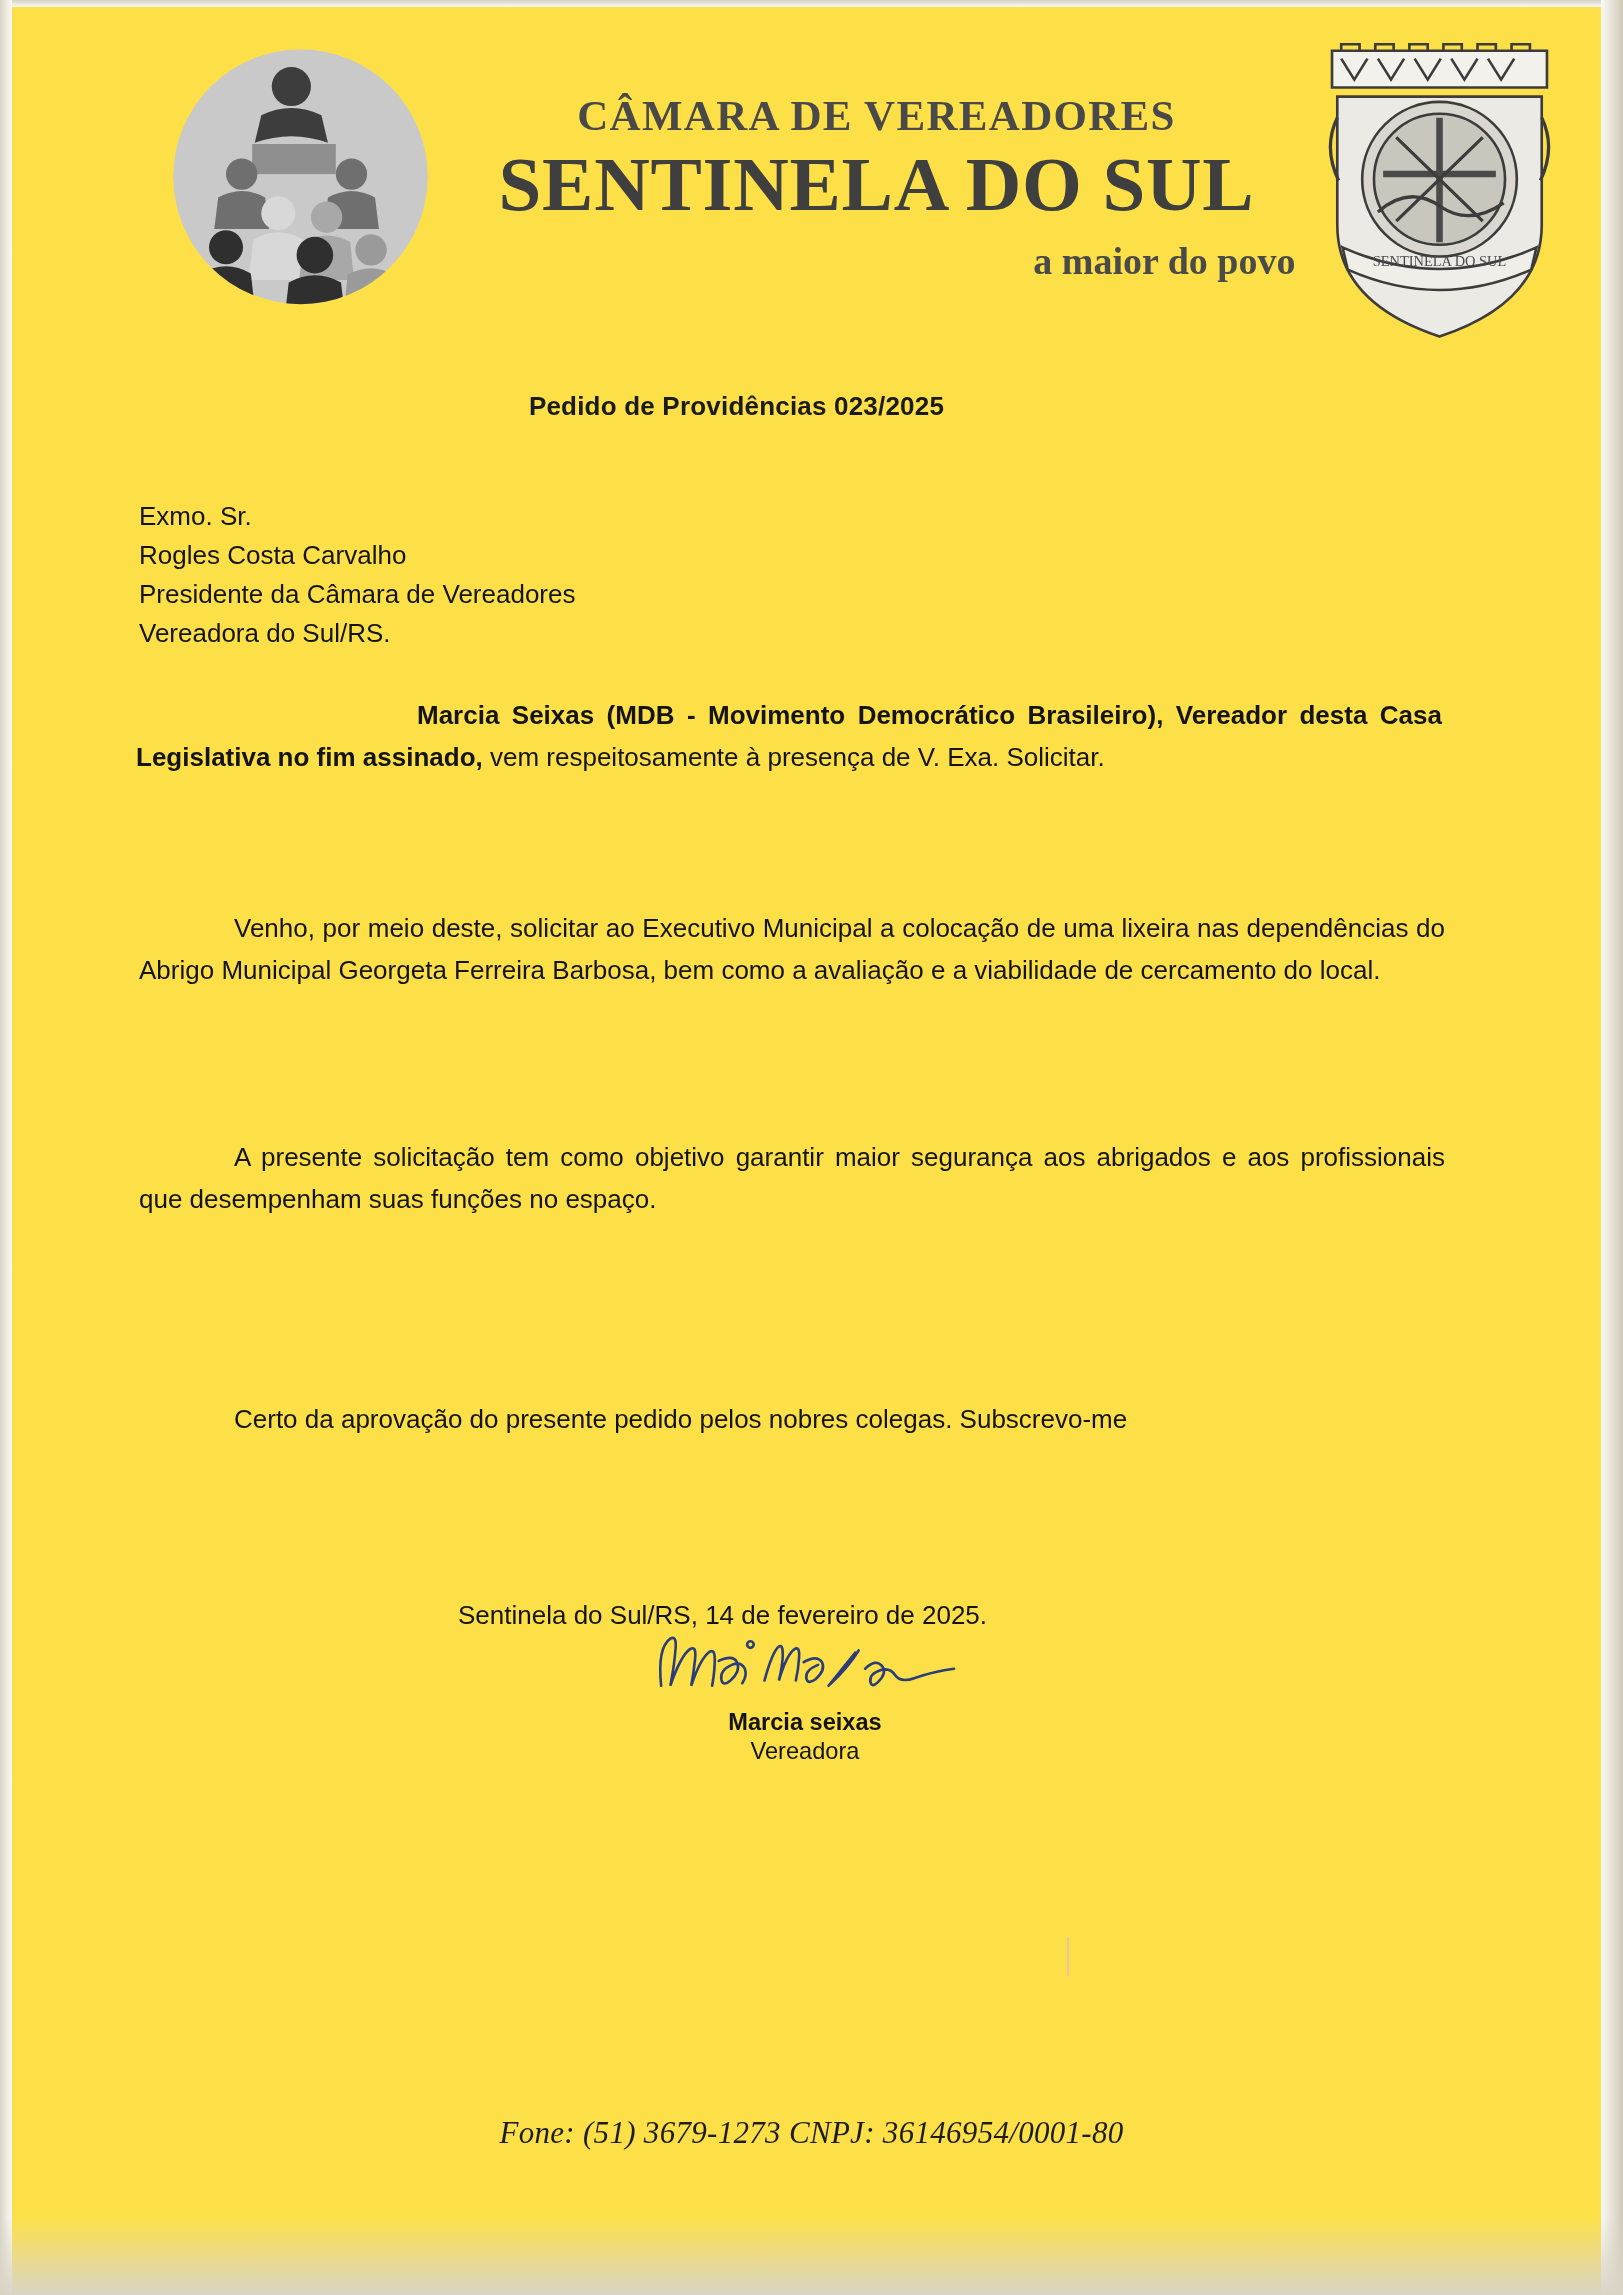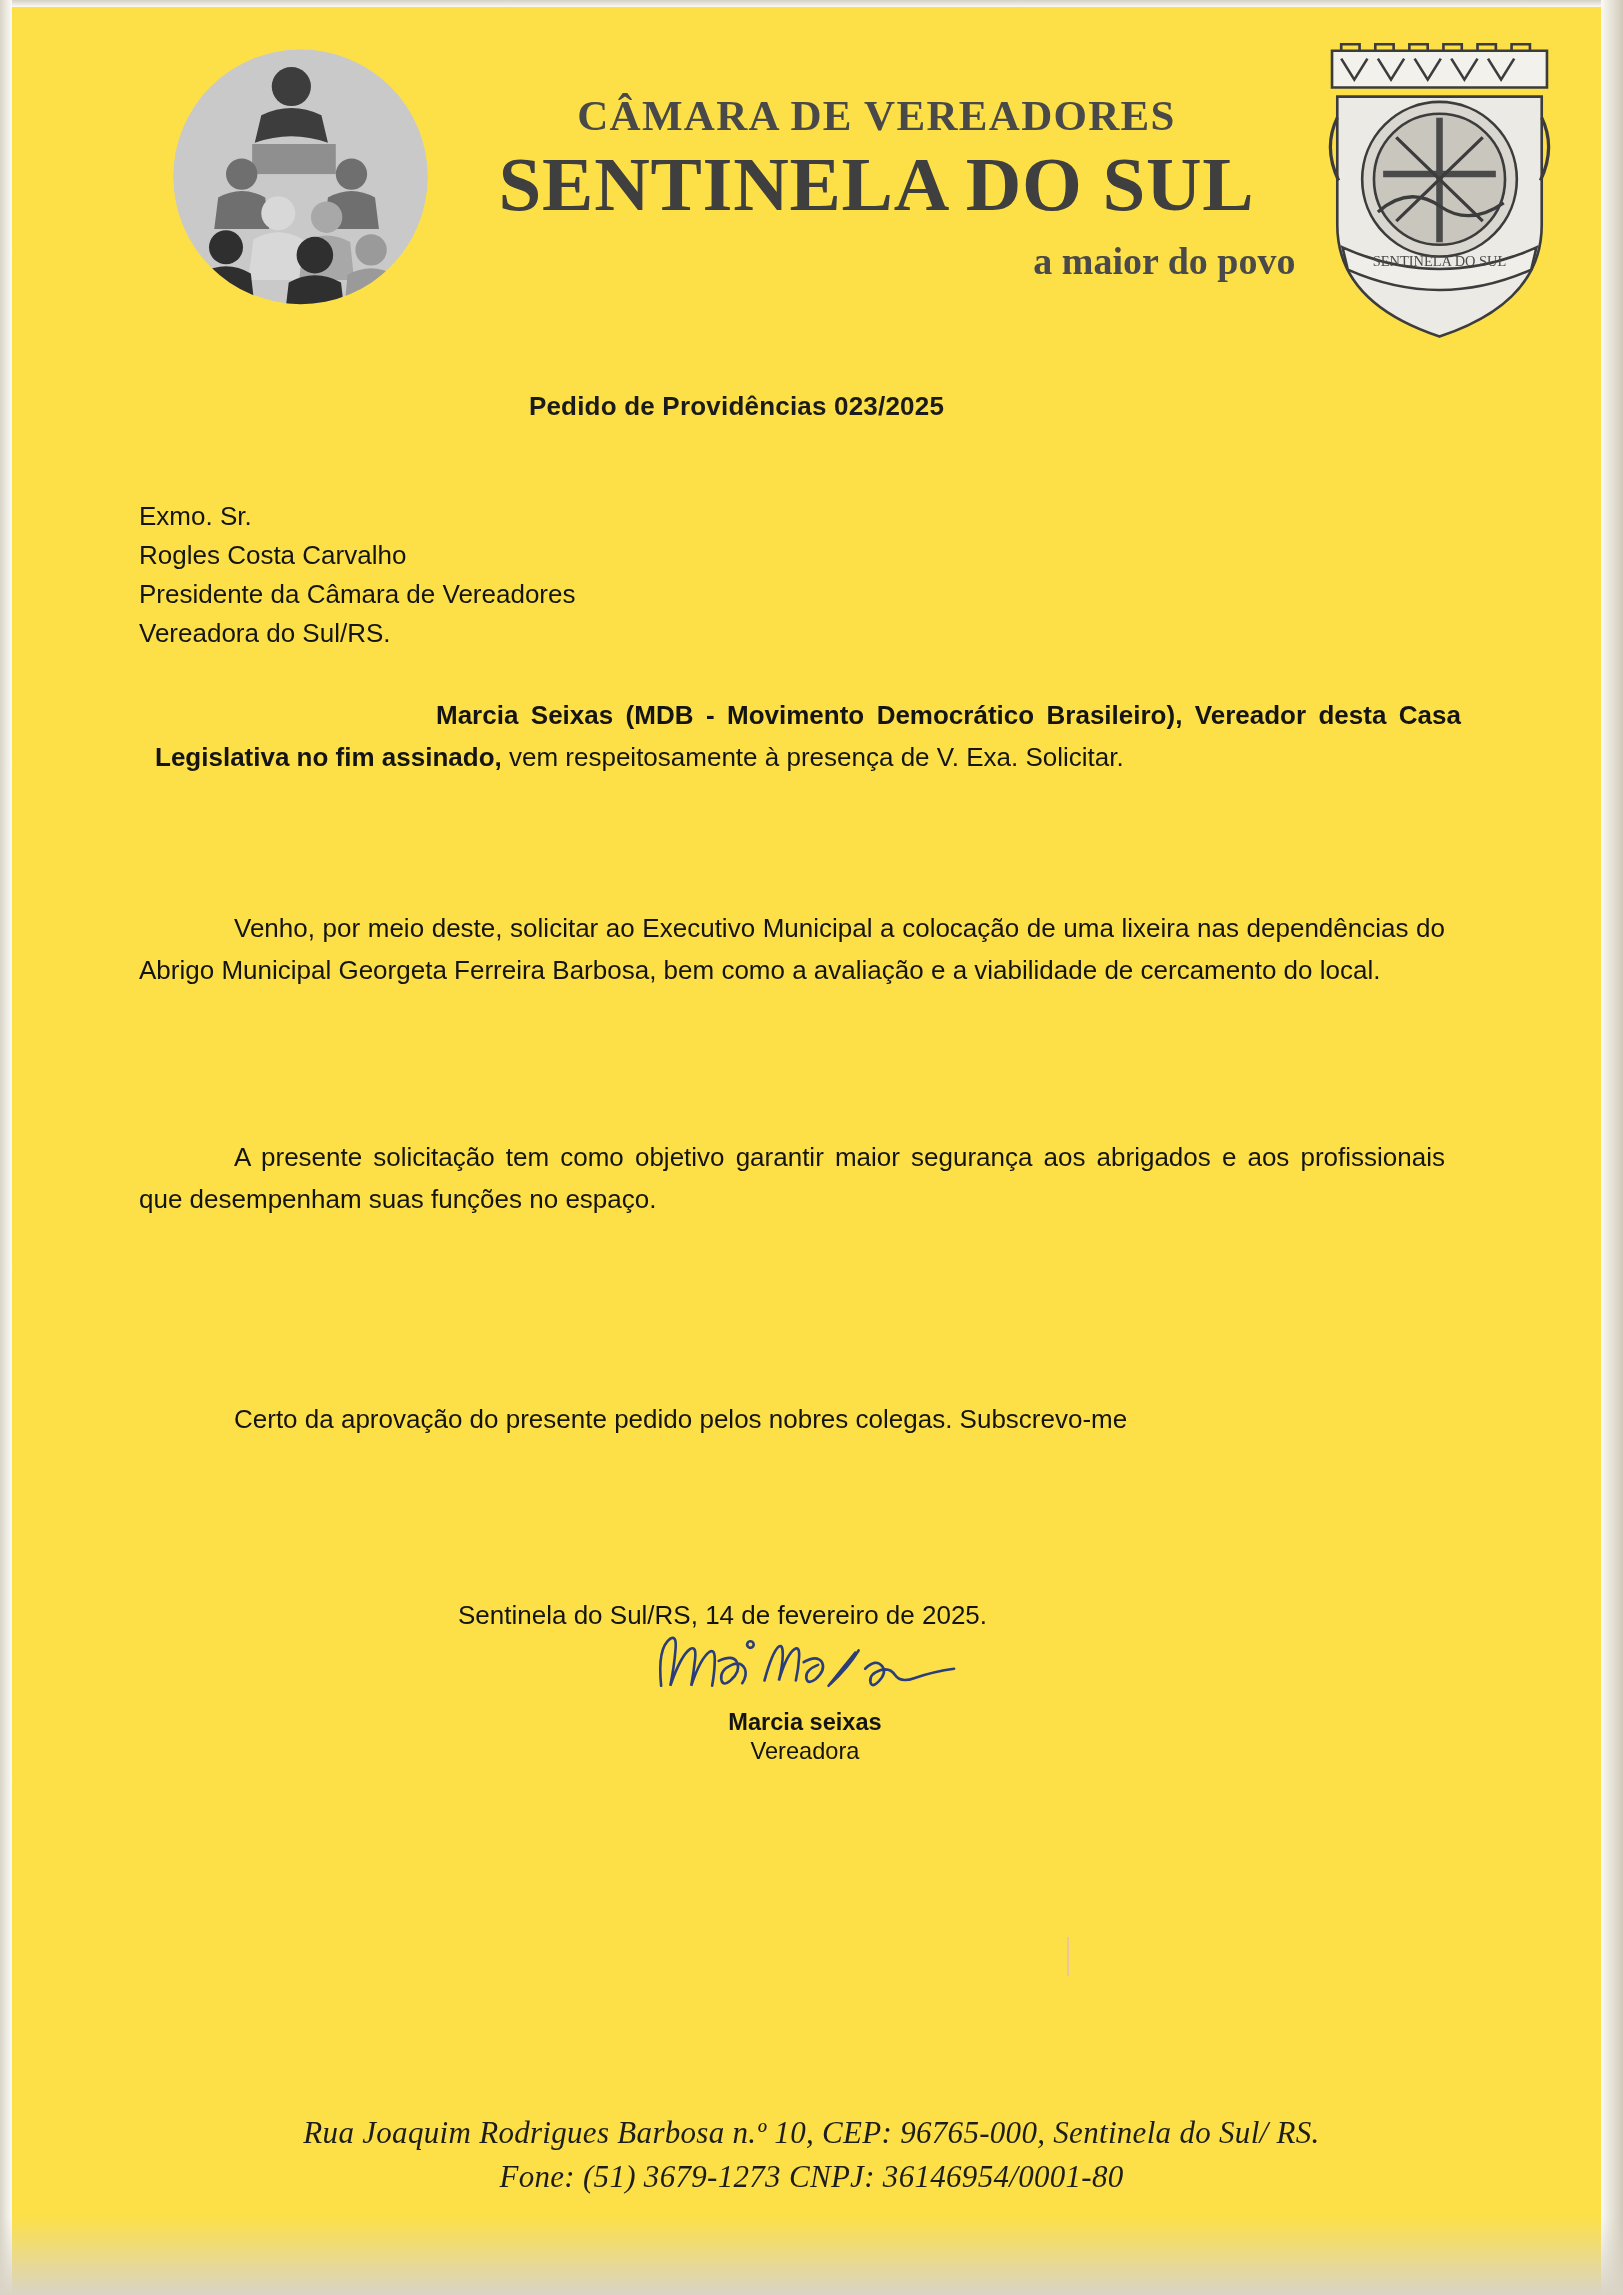"Marcia Seixas (MDB - Movimento" .p1 { left: 155px -> 136px }
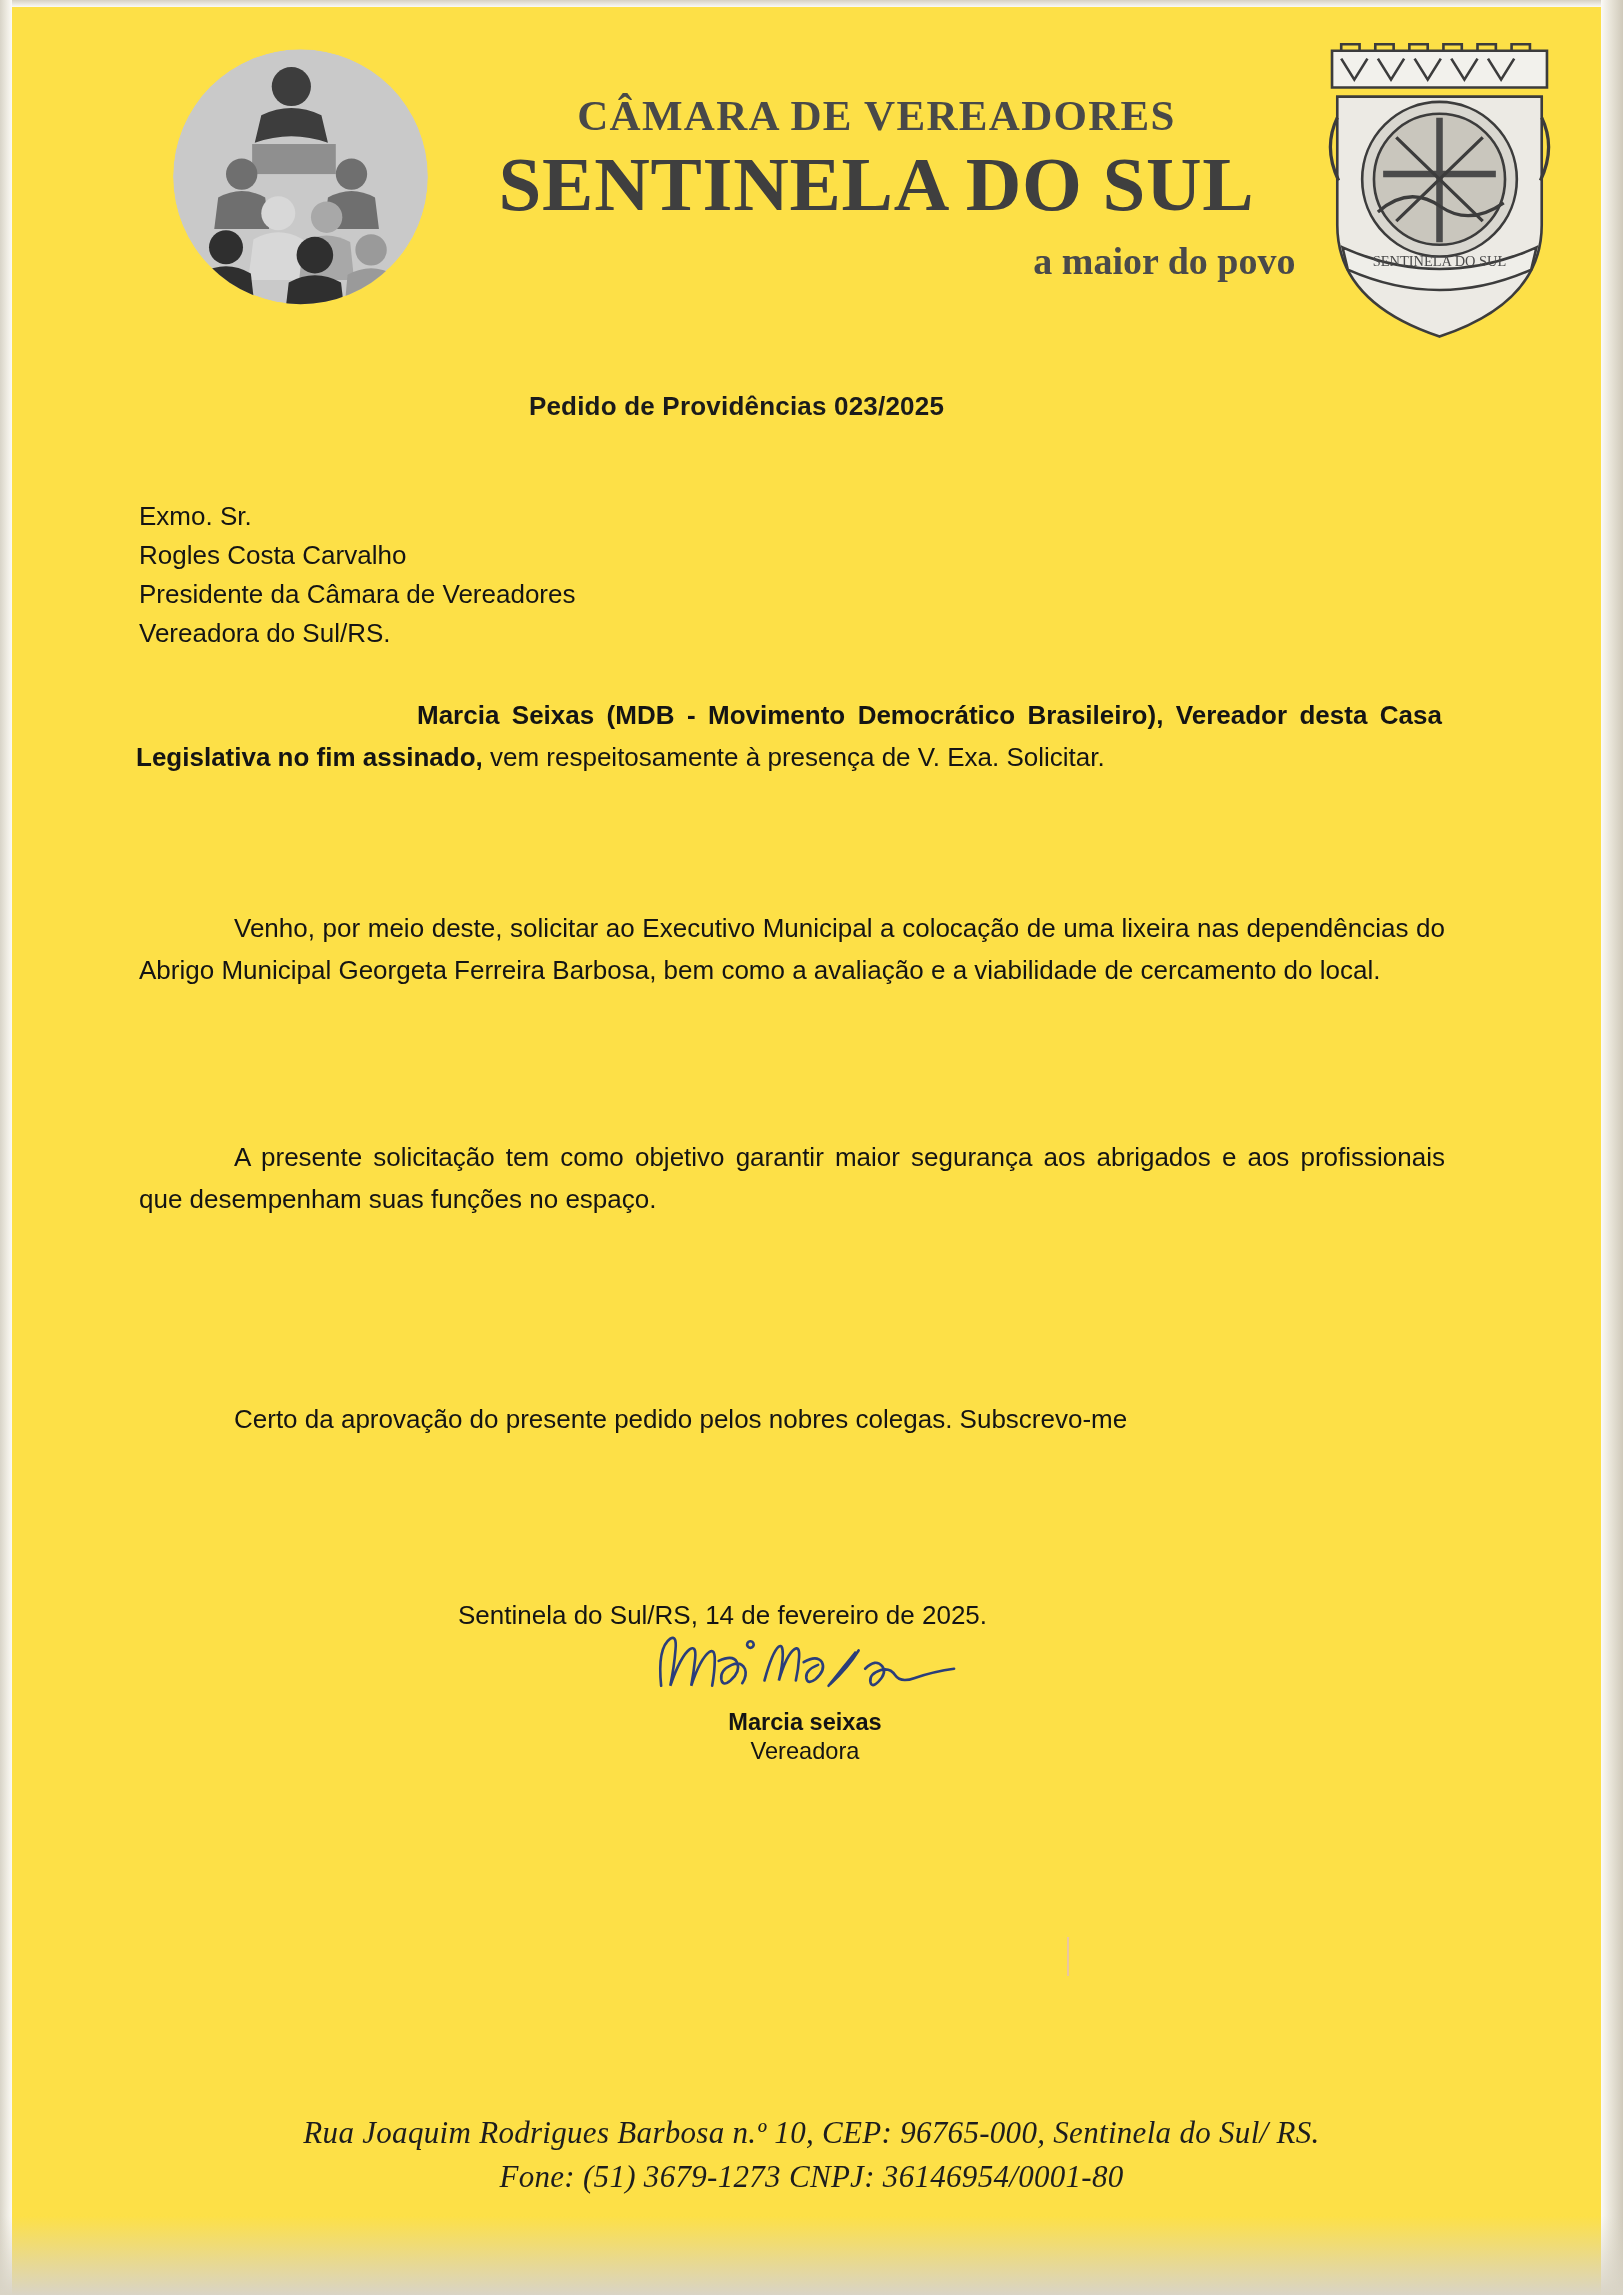"Rua Joaquim Rodrigues Barbosa n.º" div.footer-line { html: <div>Rua Joaquim Rodrigues Barbosa n.º 10, CEP: 96765-000, Sentinela do Sul/ RS.</div> -> none }
